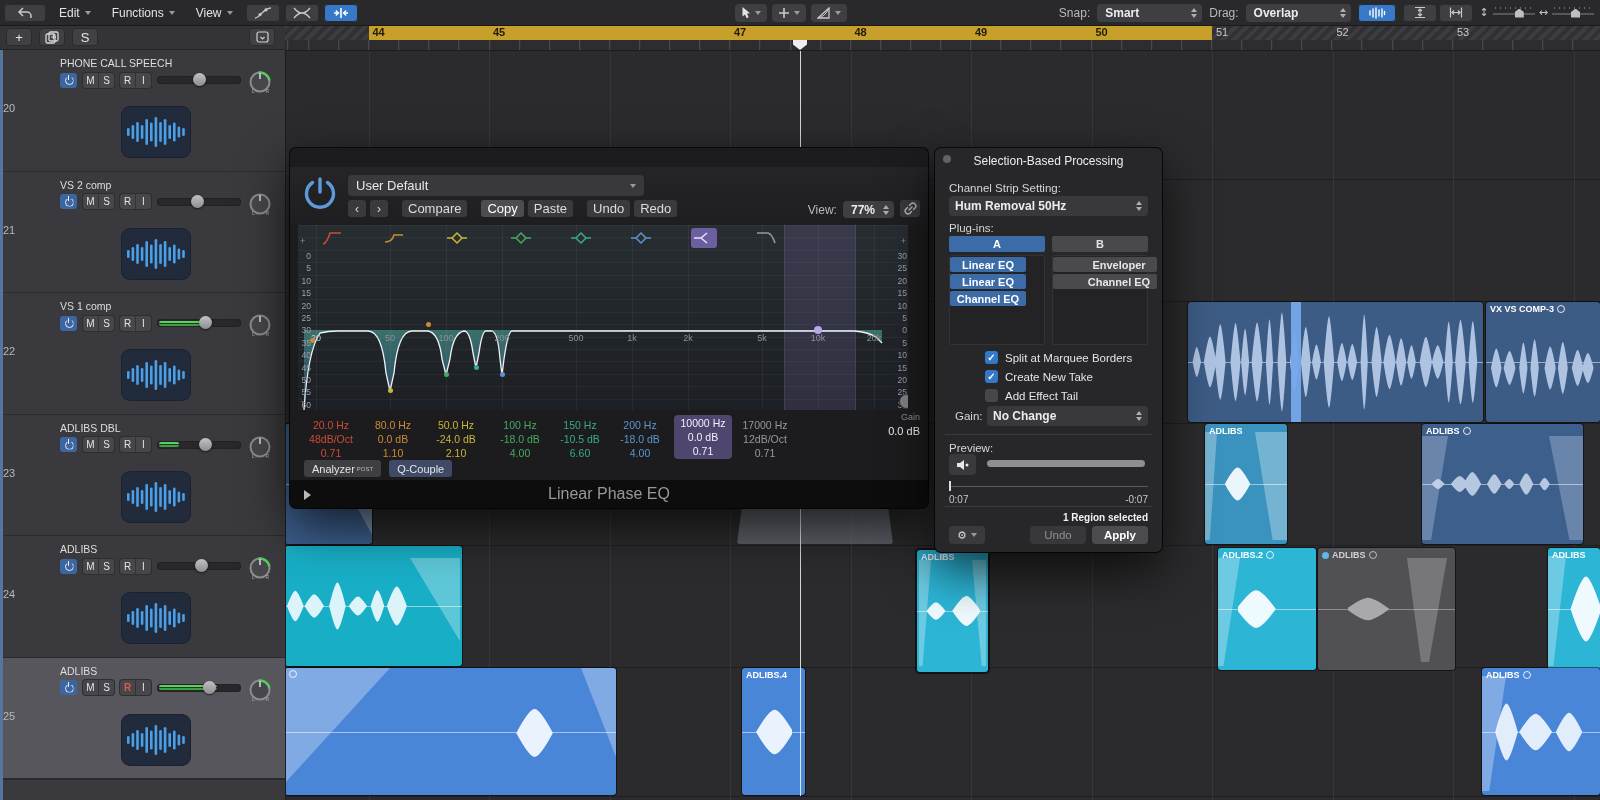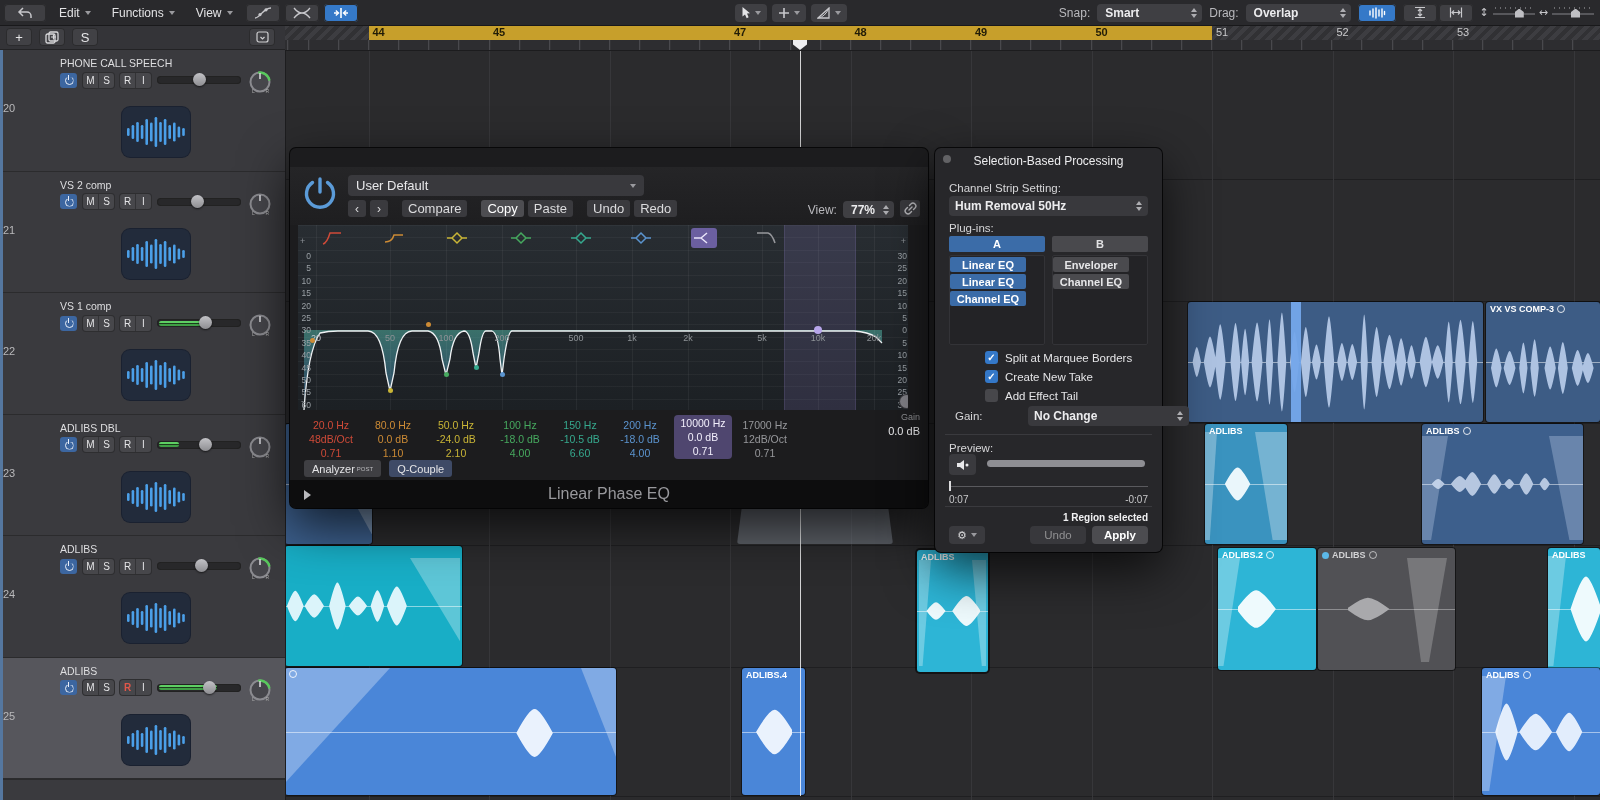"Enveloper" .slot.b { padding-left: none -> 28px }
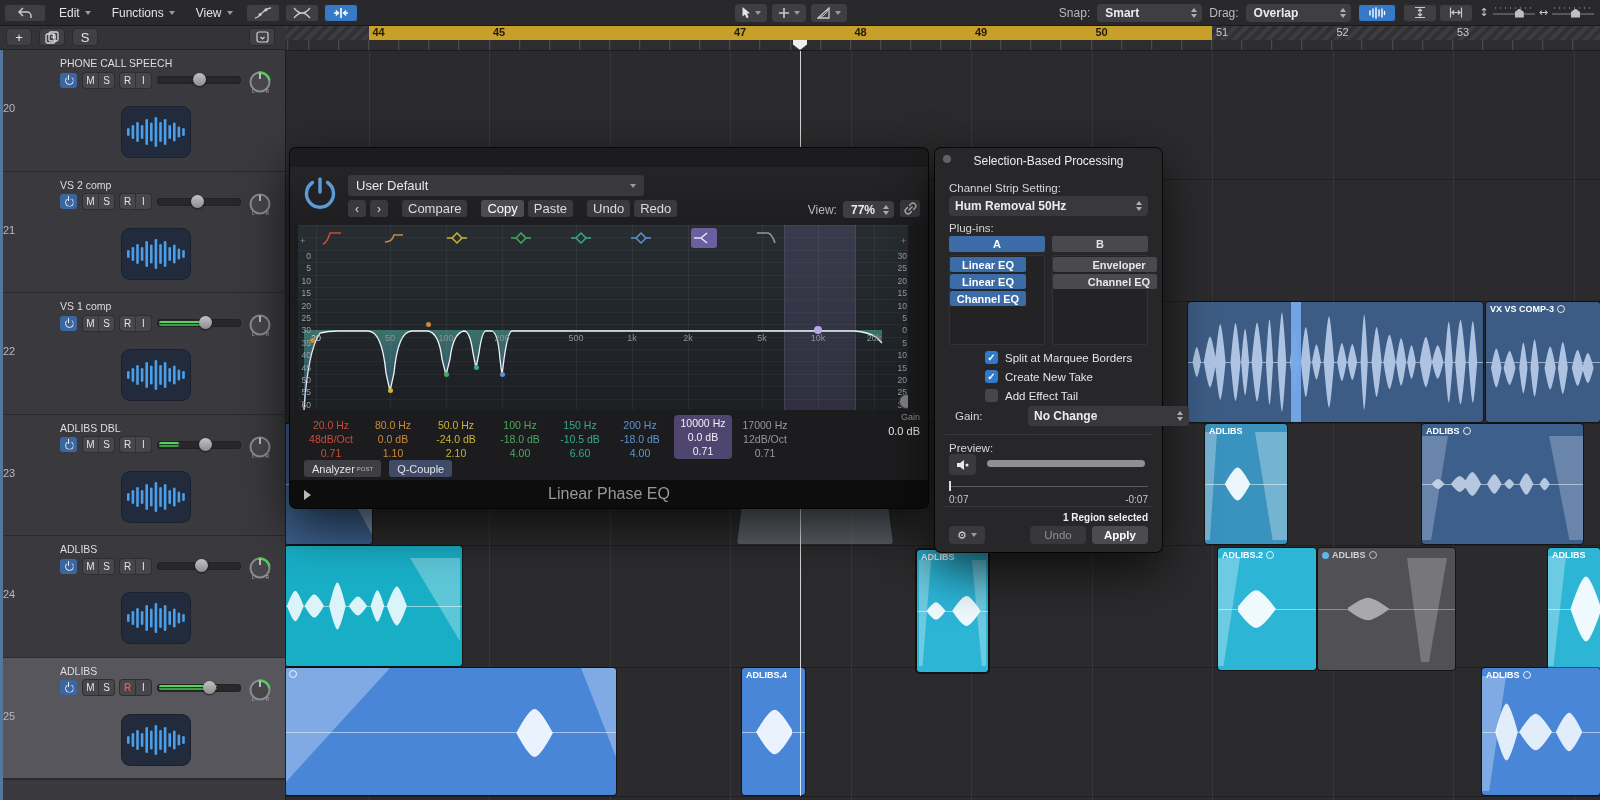"No Change" div.drop { margin-left: 41px -> none }
